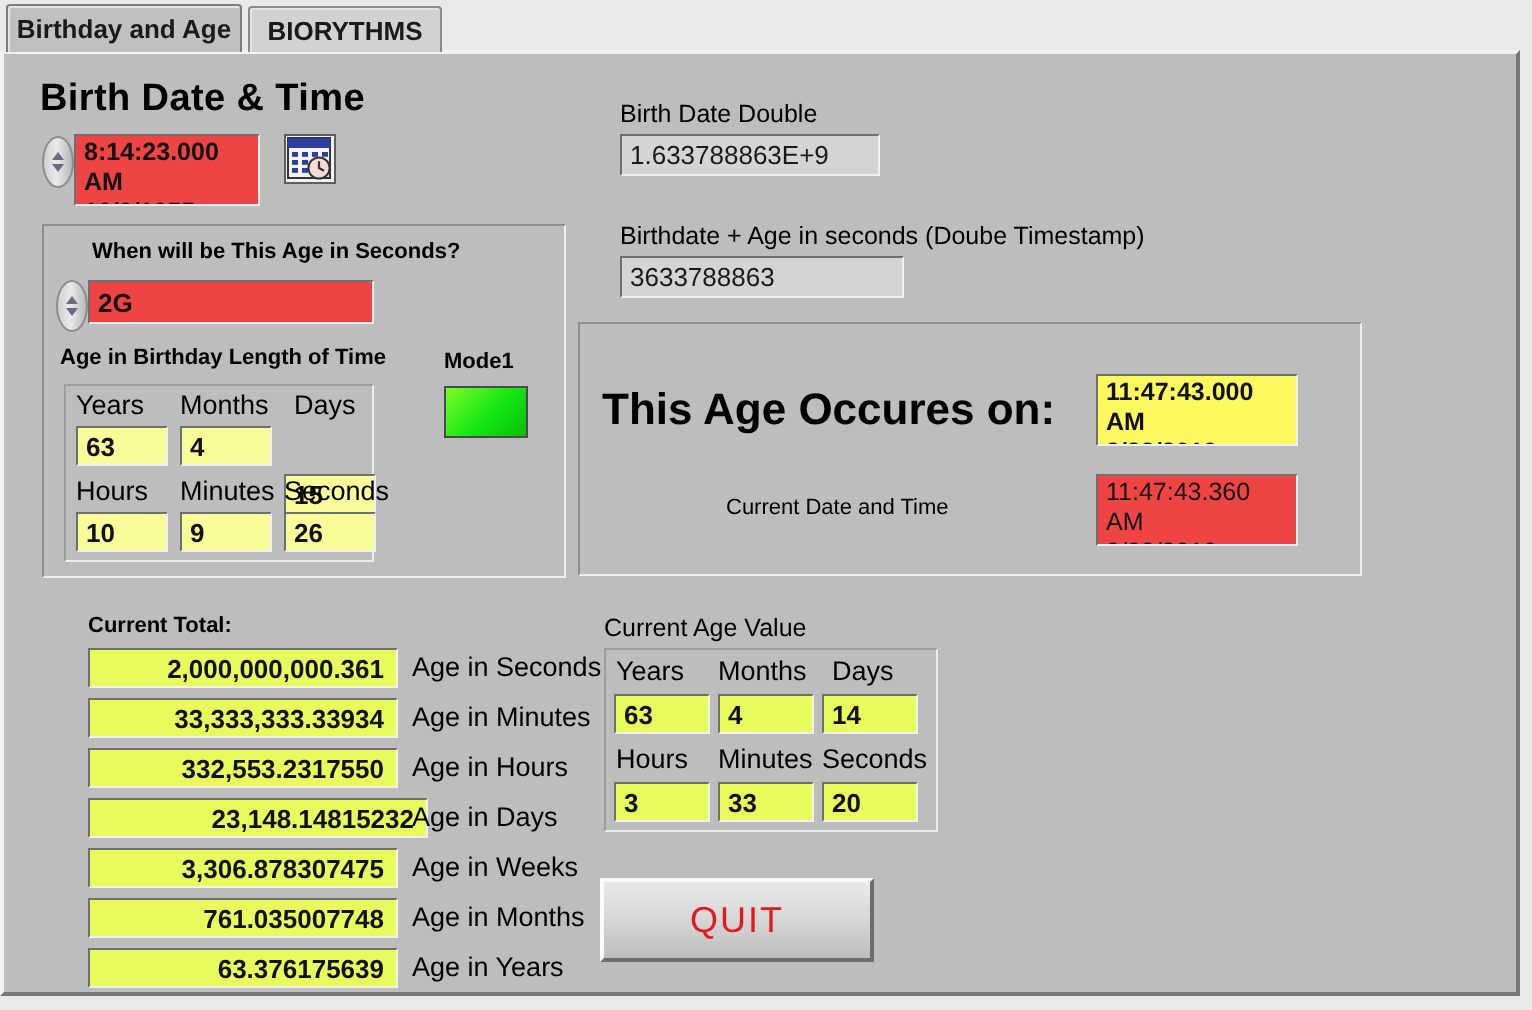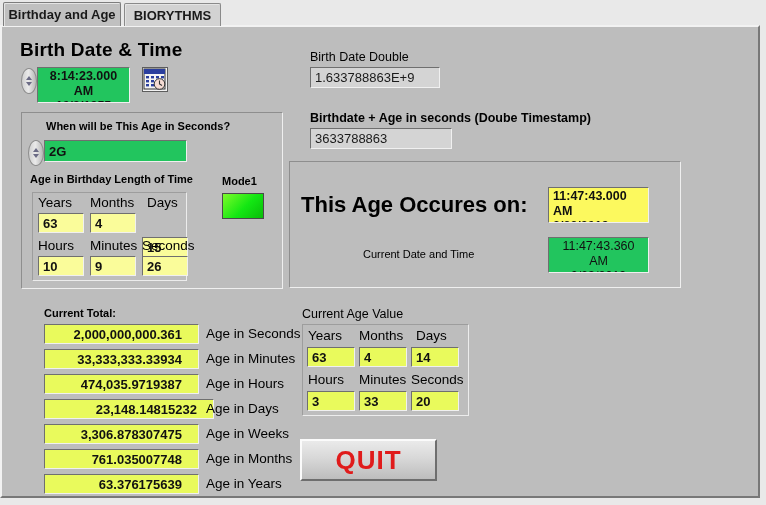"8:14:23.000 AM" .cyan { background: #22c55e -> #ef4444; text-align: center -> none }
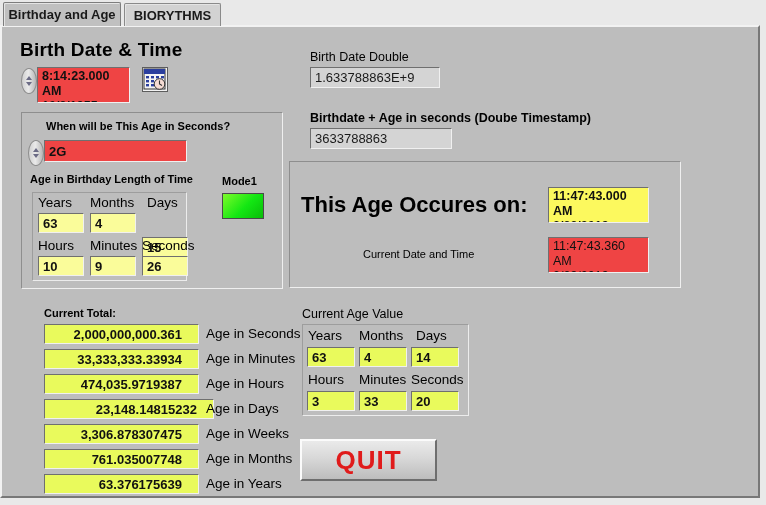"Birthdate + Age in seconds" div.lbl { font-weight: bold -> none }
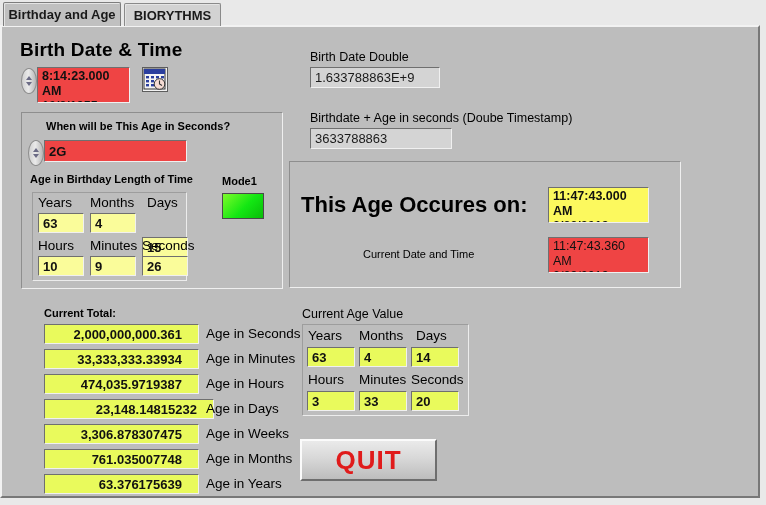"2,000,000,000.361" .right { padding-right: 16px -> 6px }
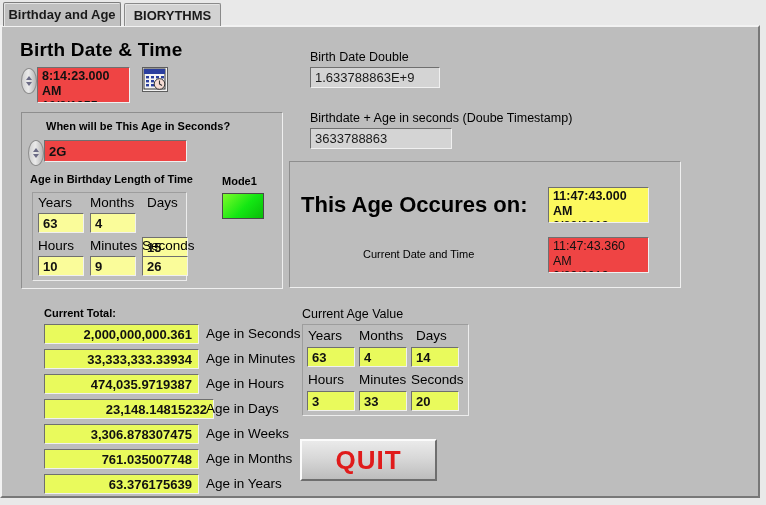"474,035.9719387" div.fld { text: 474,035.9719387 -> 332,553.2317550 }
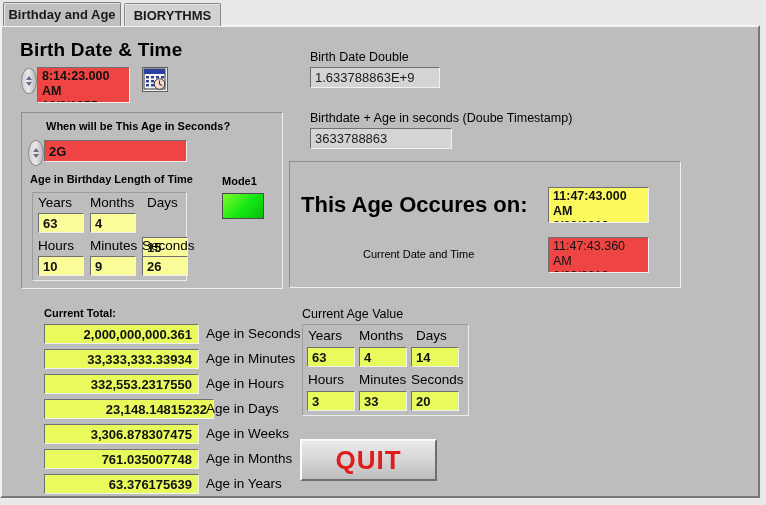"QUIT" #quit-button { font-size: 26px -> 18px; font-weight: bold -> normal }
